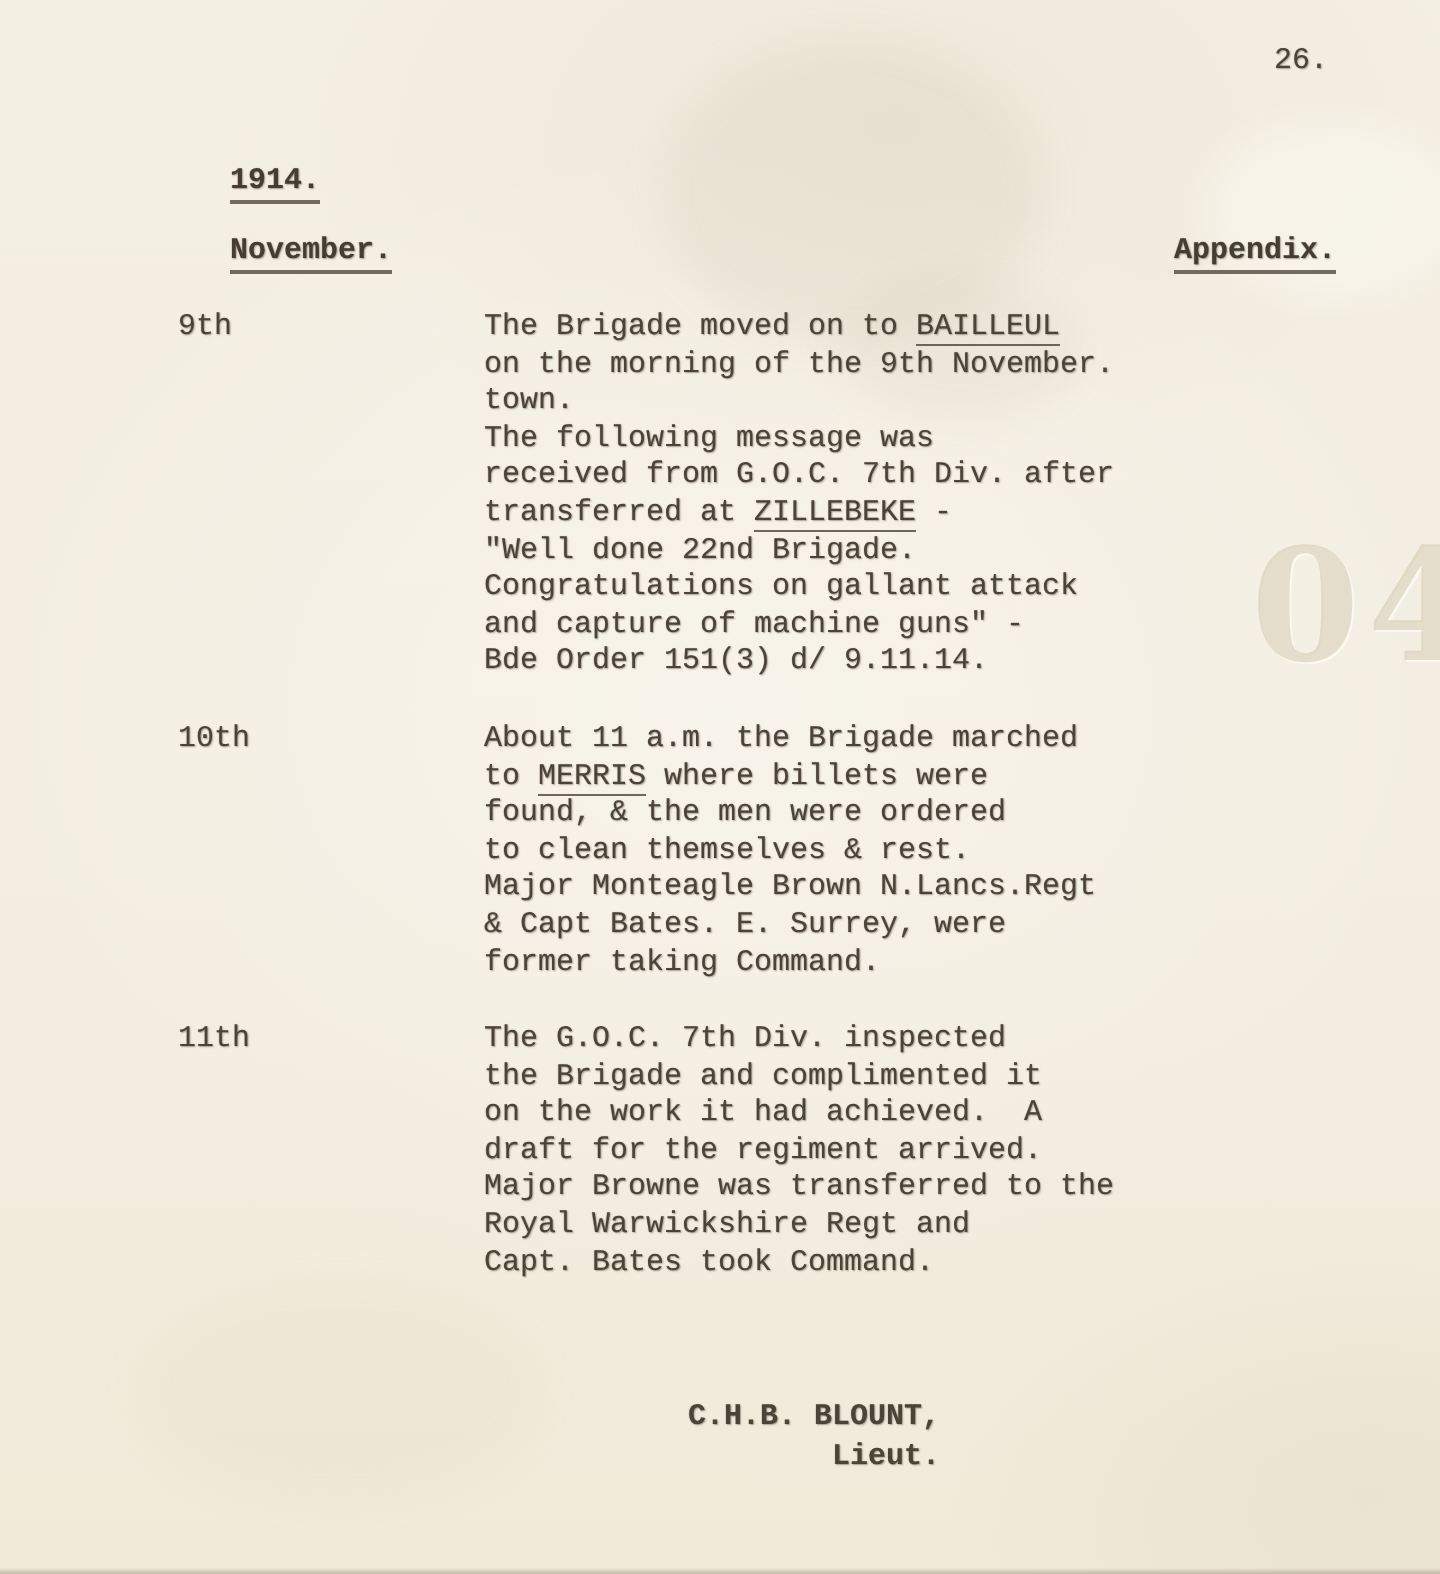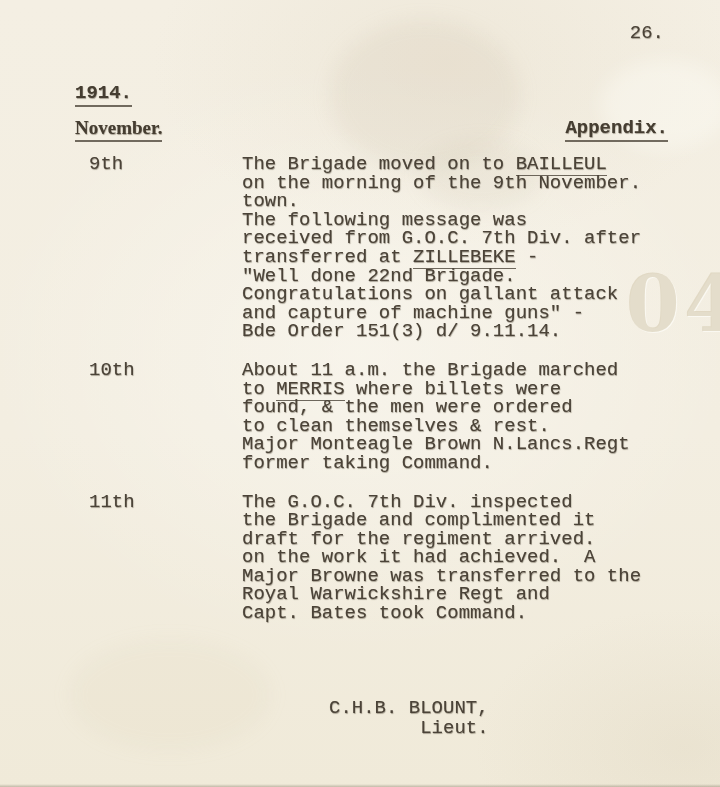"26." .typed { font-size: 19px -> 15px }
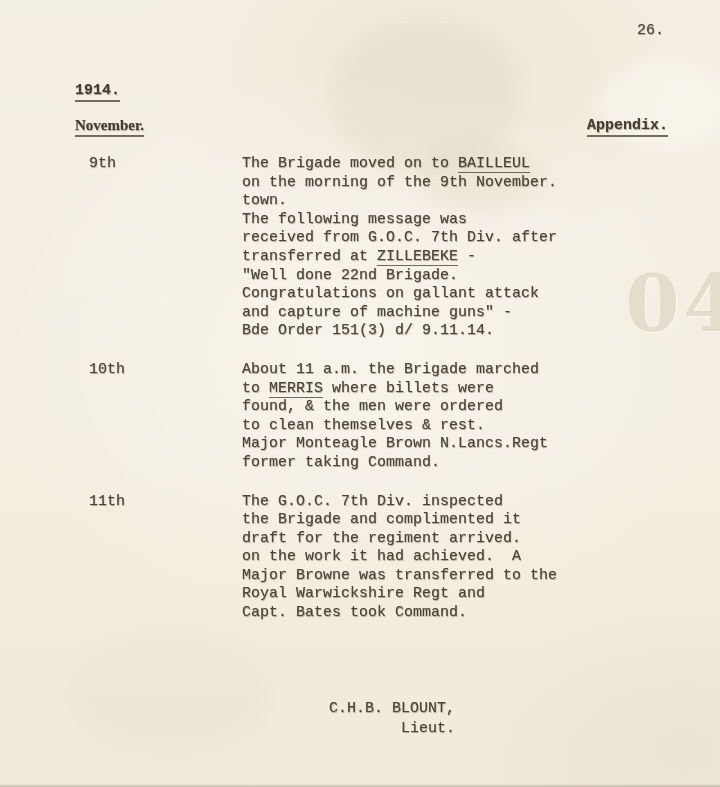"1914." .heading .ul { margin-left: none -> 40px }
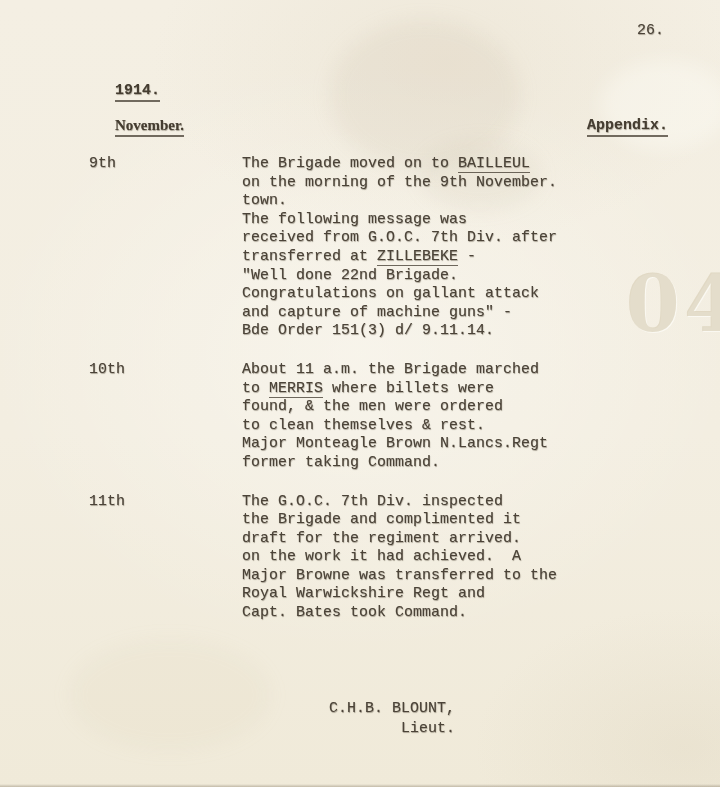"November." .month-heading { font-family: Liberation Serif, serif -> none }
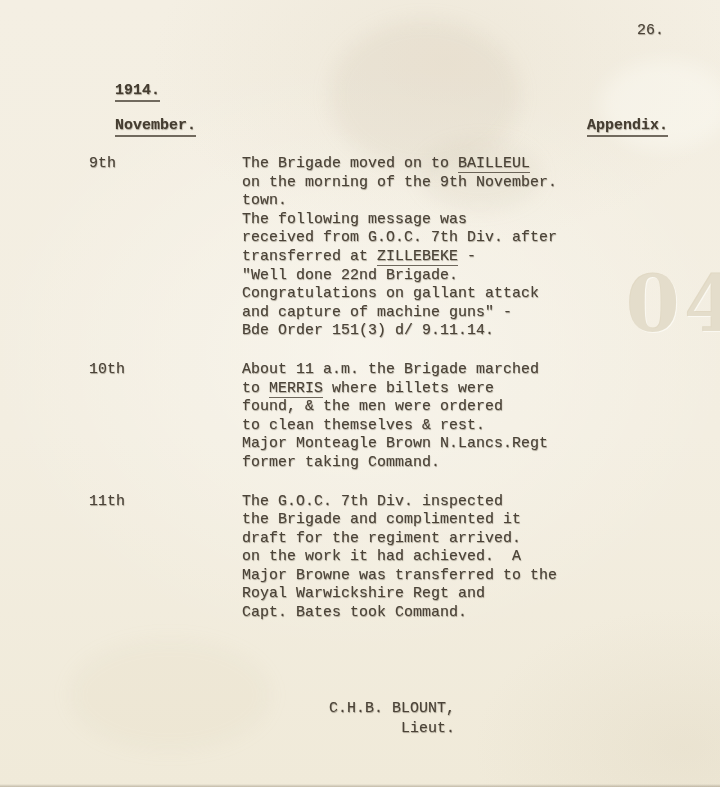"& Capt Bates. E. Surrey," div.line { html: none -> <div><span>&amp; Capt Bates. E. Surrey, were</span></div> }
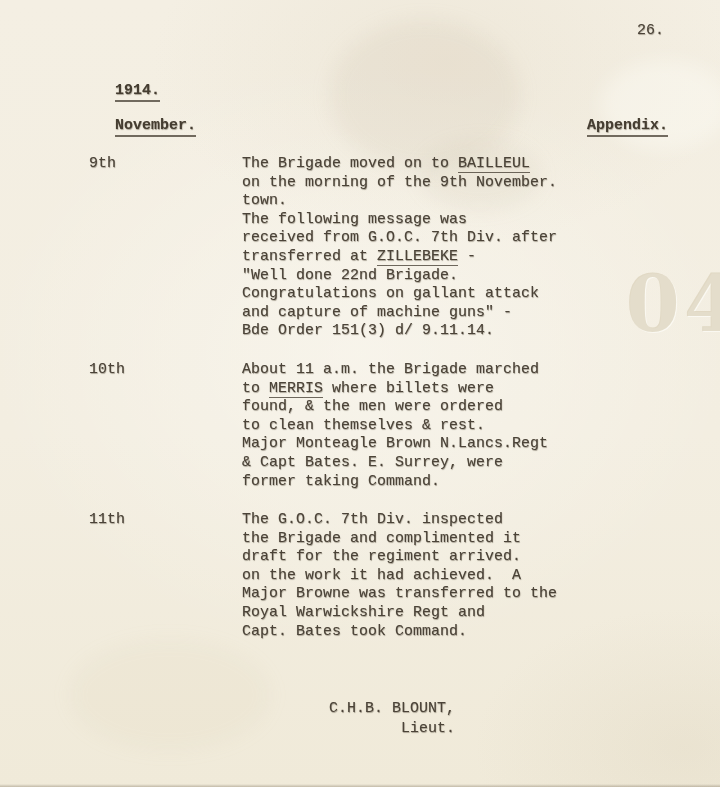"draft for the regiment arrived." div.line { order: before "on the work it had" -> after "on the work it had" }
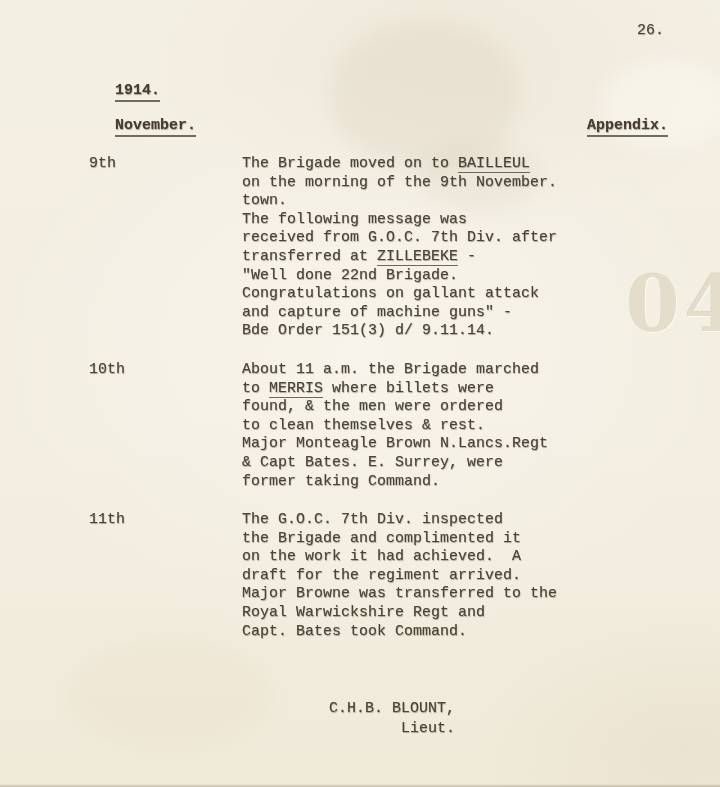"C.H.B. BLOUNT," .signature { font-weight: none -> bold; left: 329px -> 344px }
